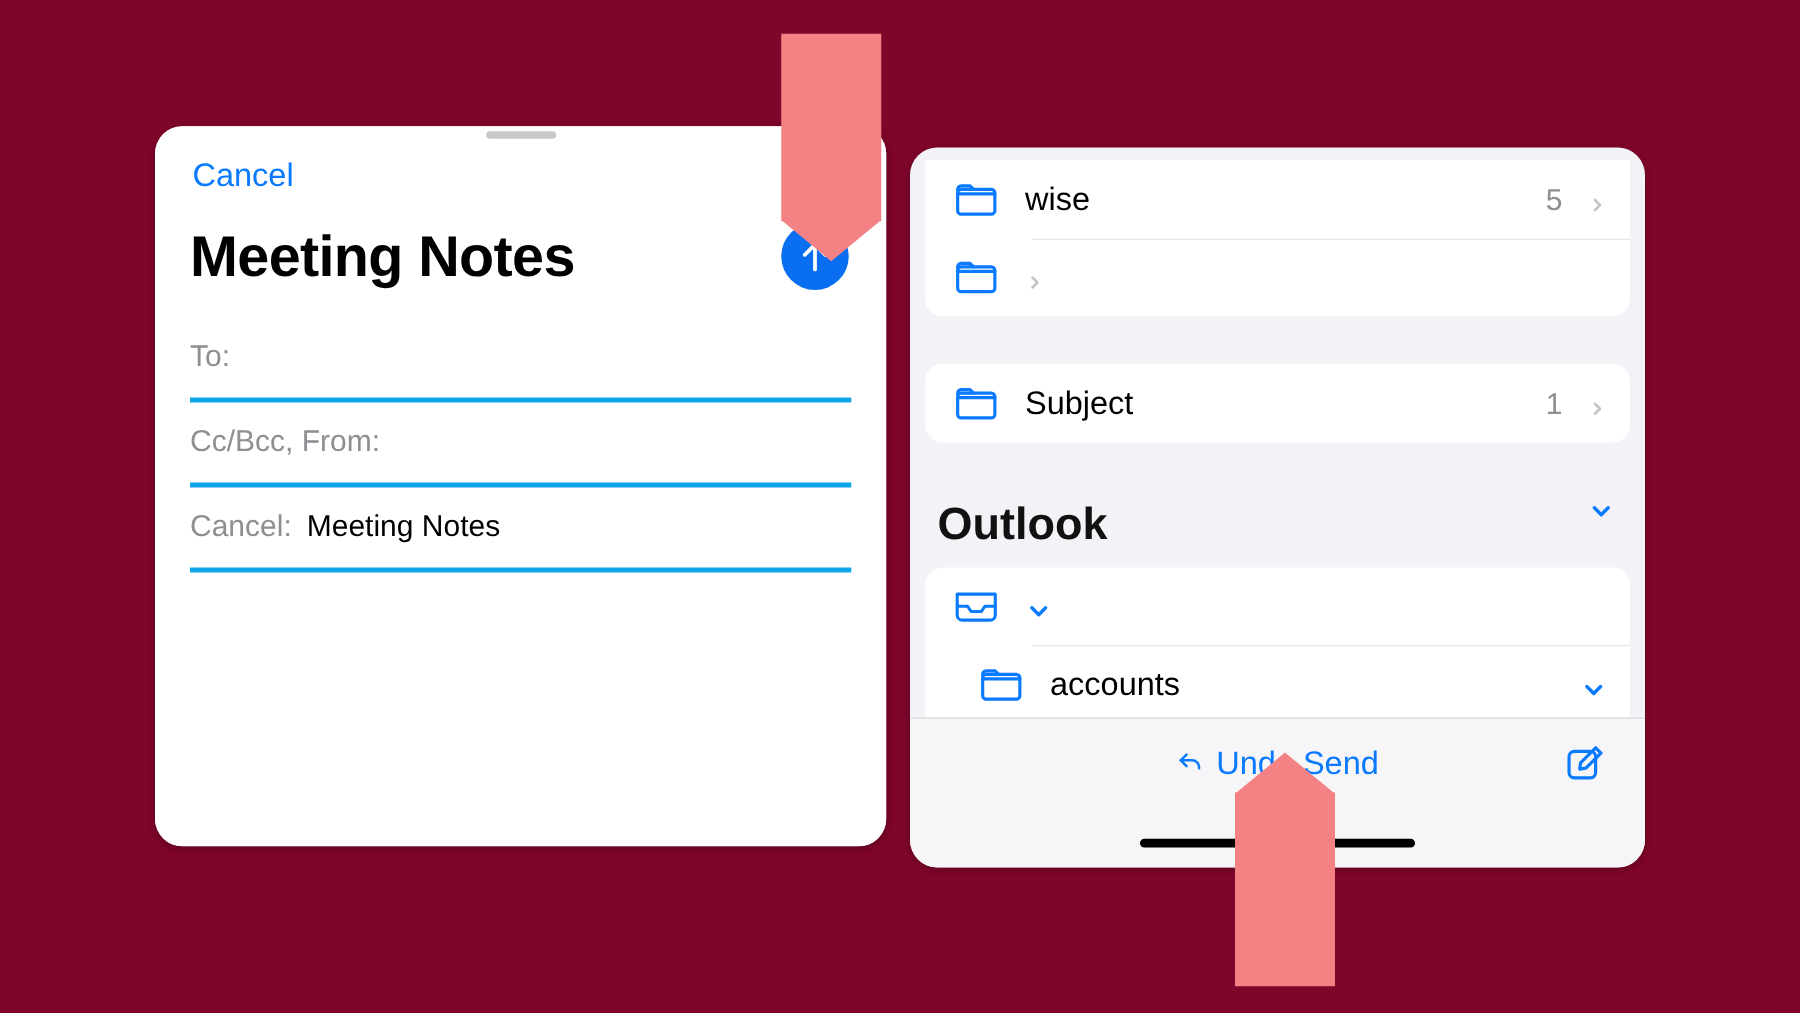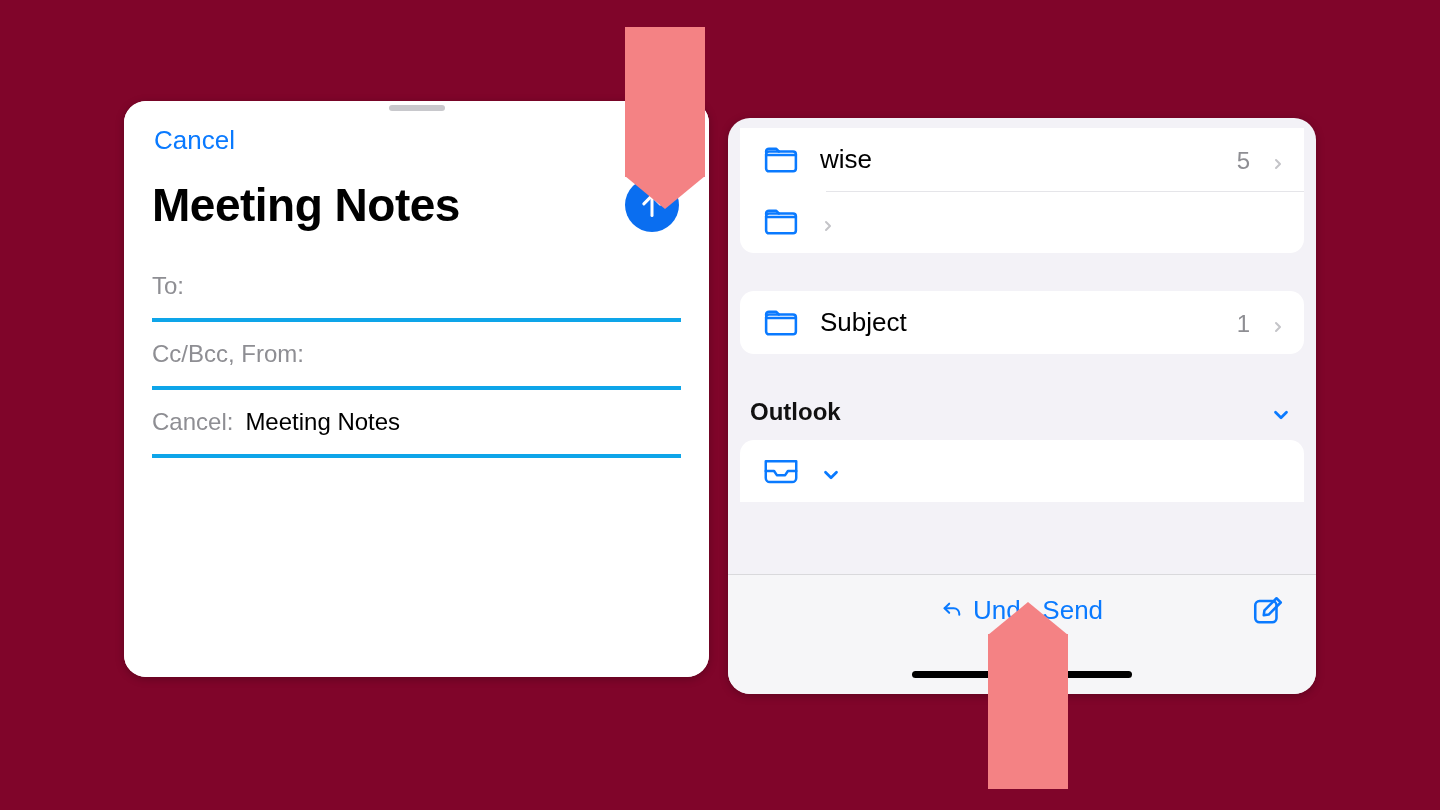"Outlook" .section-head { align-items: flex-end -> flex-start; font-size: 24px -> 36px }
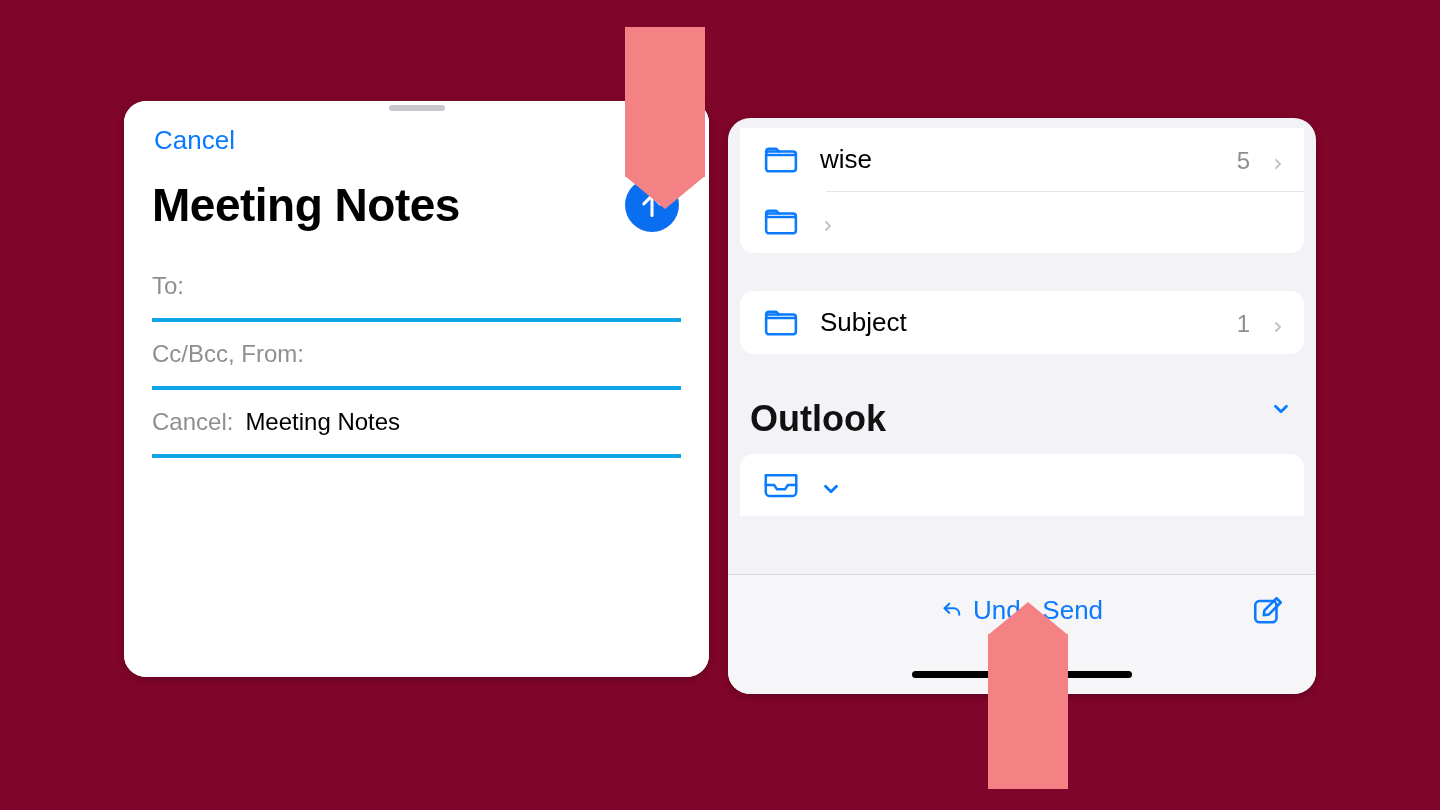"accounts" div.row { html: none -> <div> <span> <svg> <rect></rect> <path></path> <path></path> </svg> </span> <span>accounts</span> <span> <svg> <polyline></polyline> </svg> </span> </div> }
